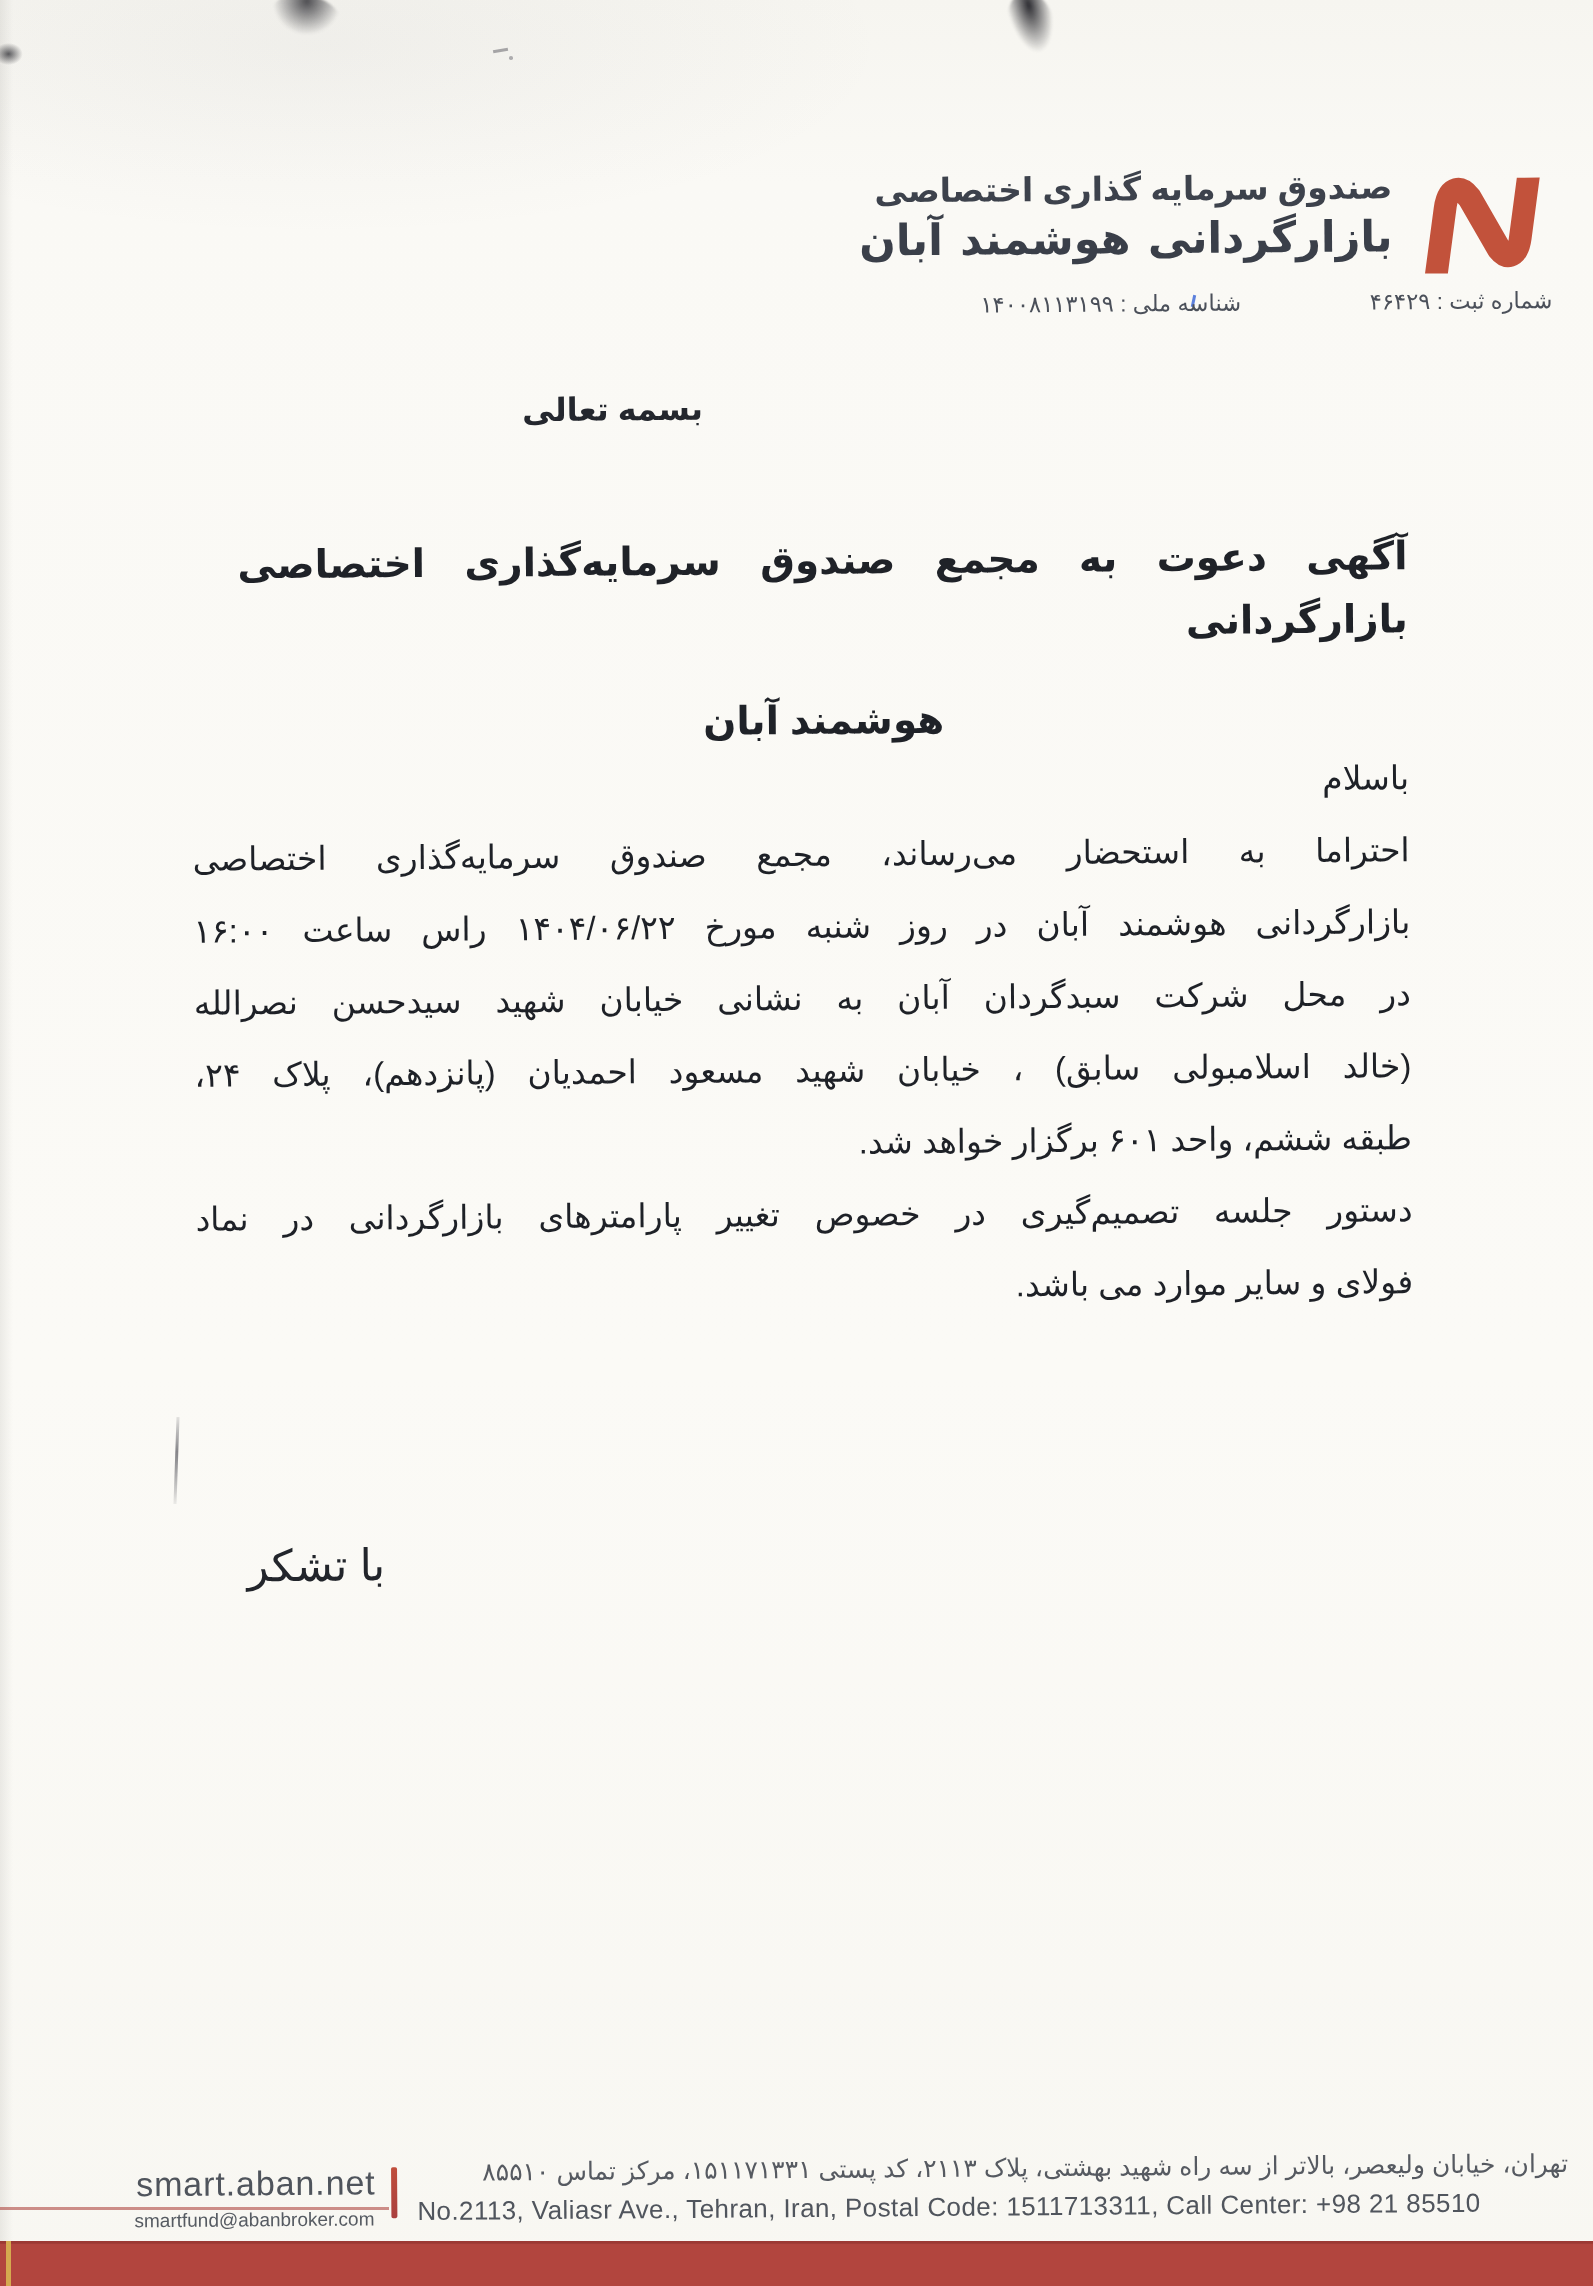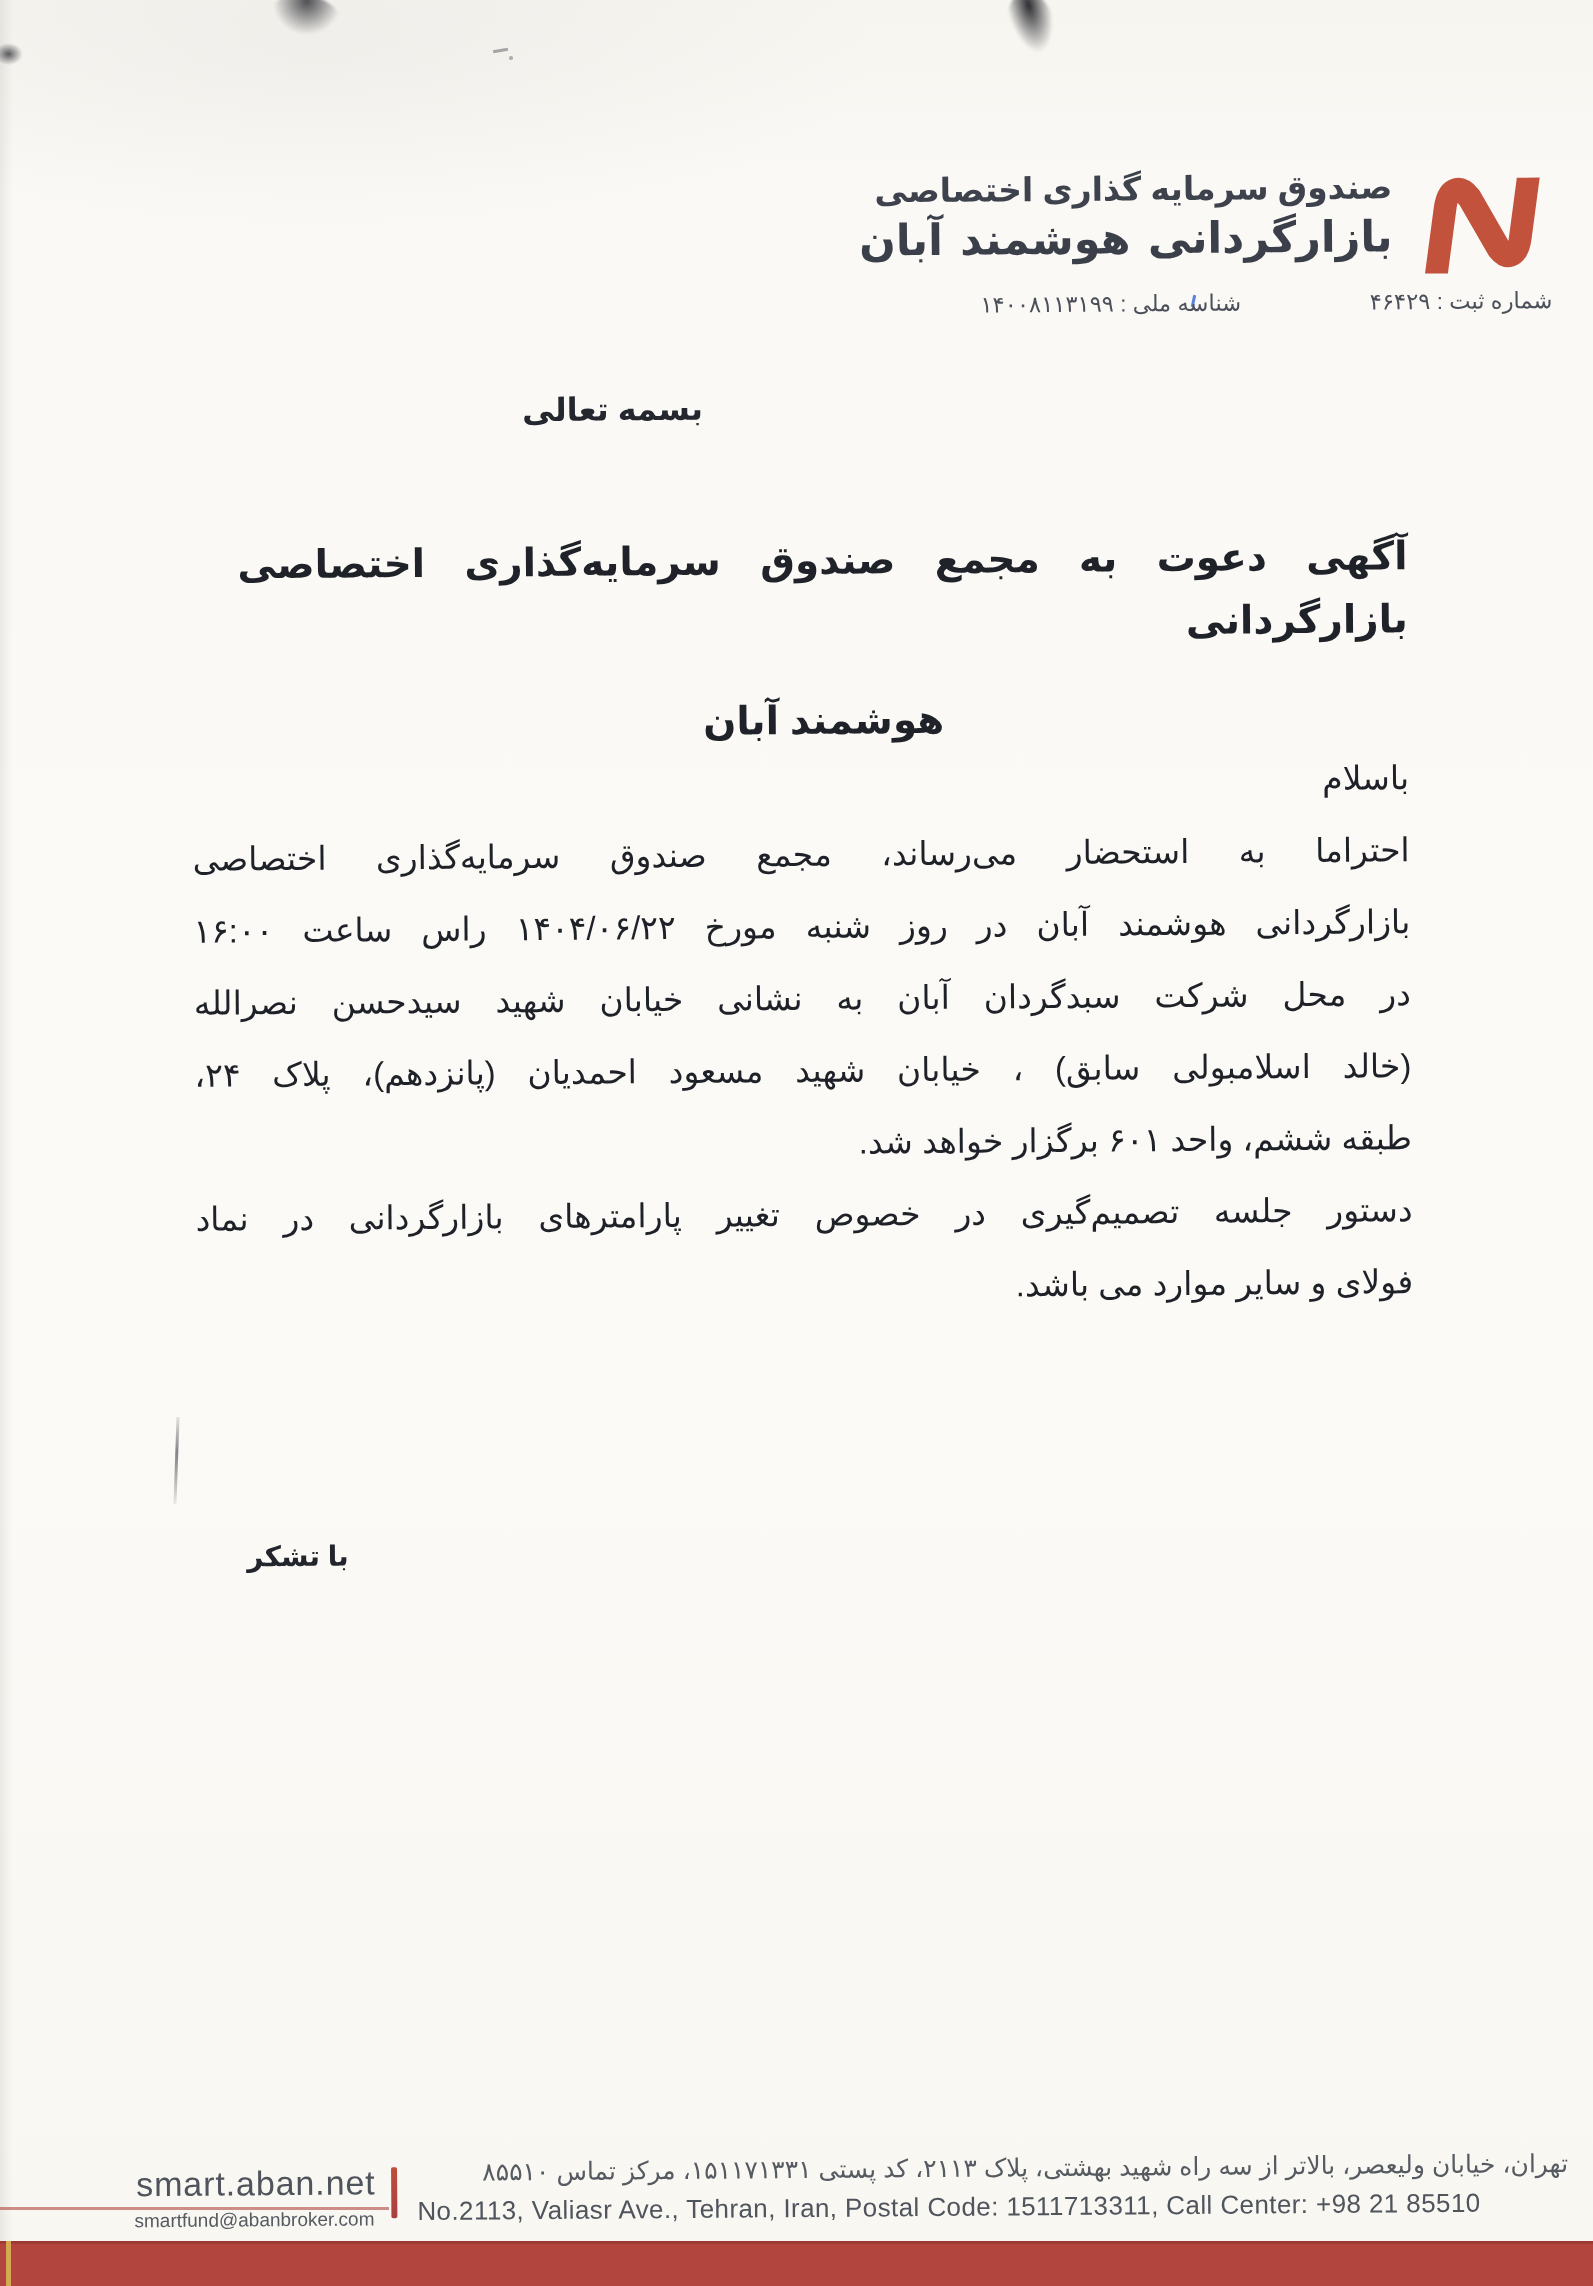"با تشکر" .closing { font-size: 28px -> 44px; font-weight: 700 -> 400 }
